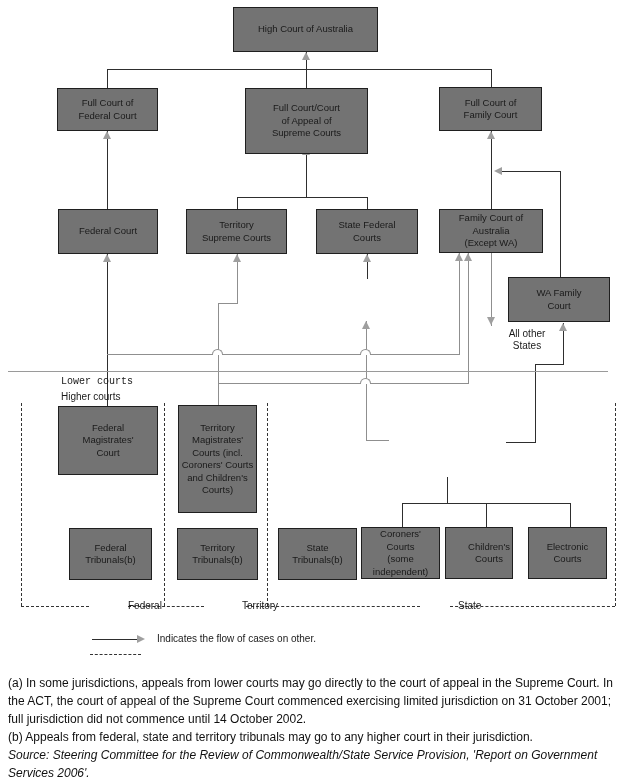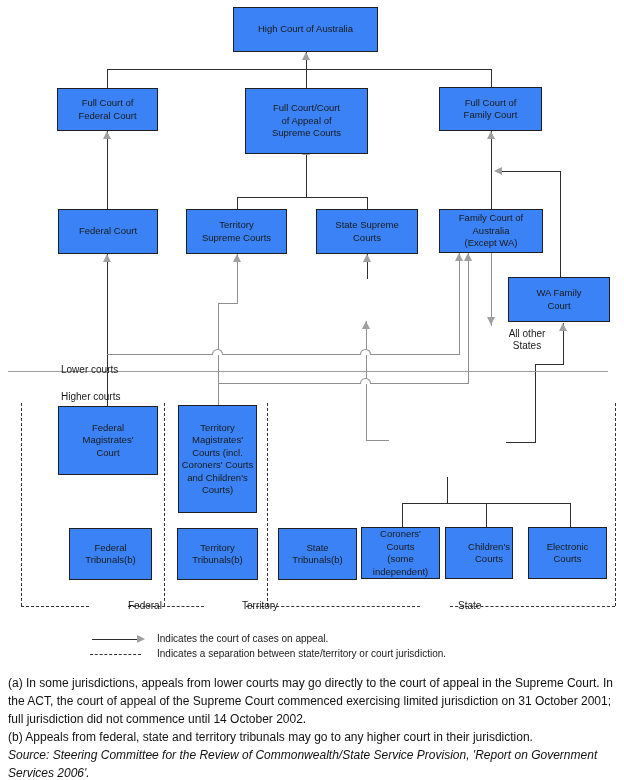"High Court of Australia" .box { background: #3b82f6 -> #737373 }
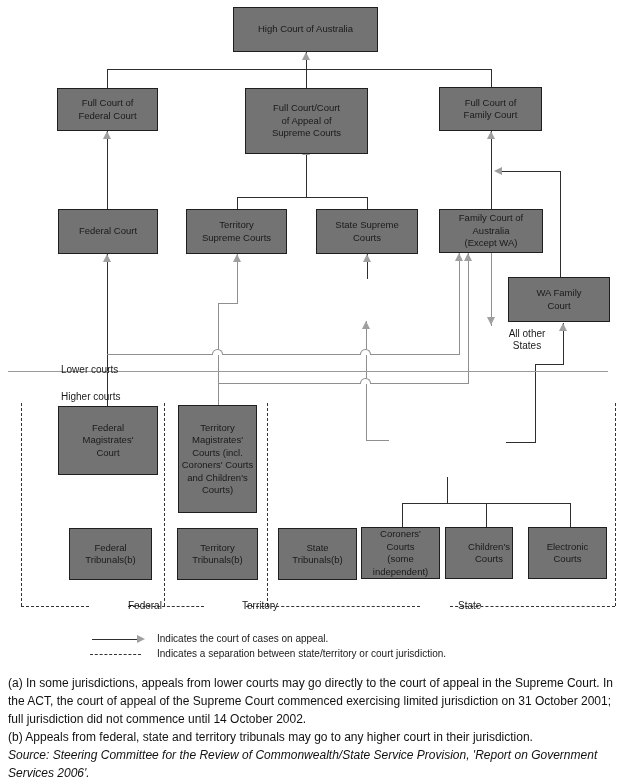"State Supreme" div.box { text: Supreme -> Federal }
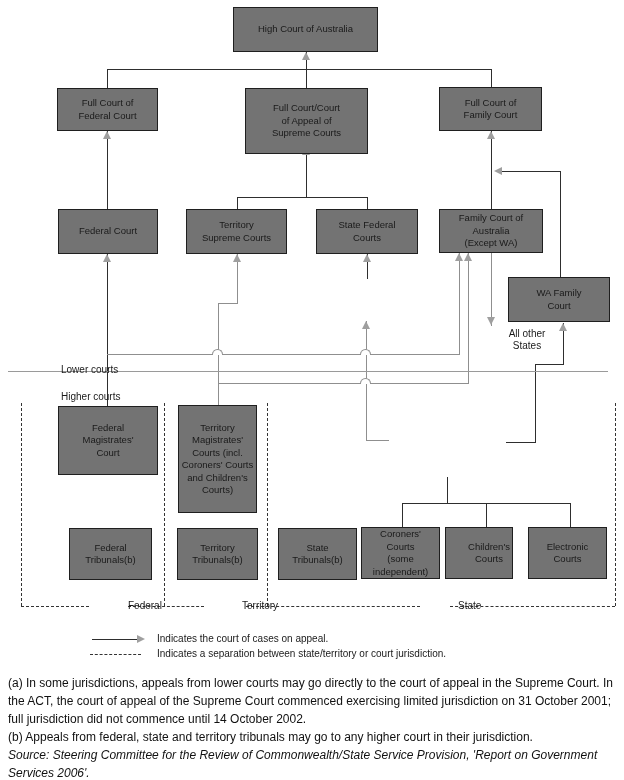"Lower courts" div.flabel { font-family: none -> Liberation Mono, monospace; top: 364px -> 376px }
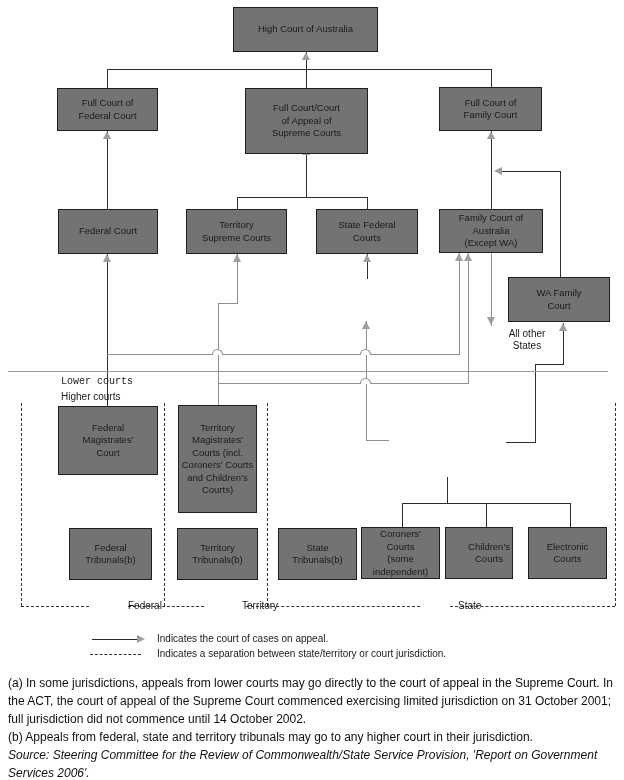"Indicates the court of cases" span.legend-text { text: court of cases on appeal -> flow of cases on other }
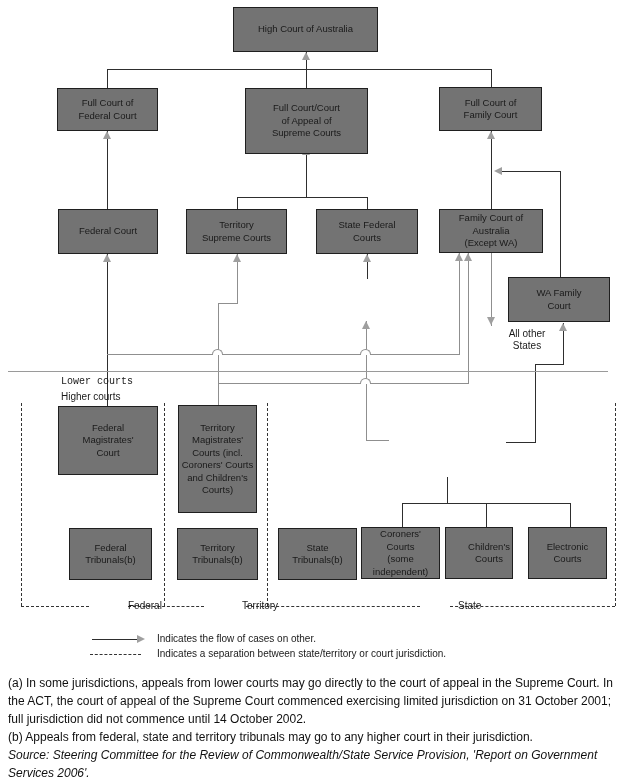"Indicates a separation between" span.legend-text { html: <span>Indicates a separation between state/territory or court jurisdiction.</span> -> none }
